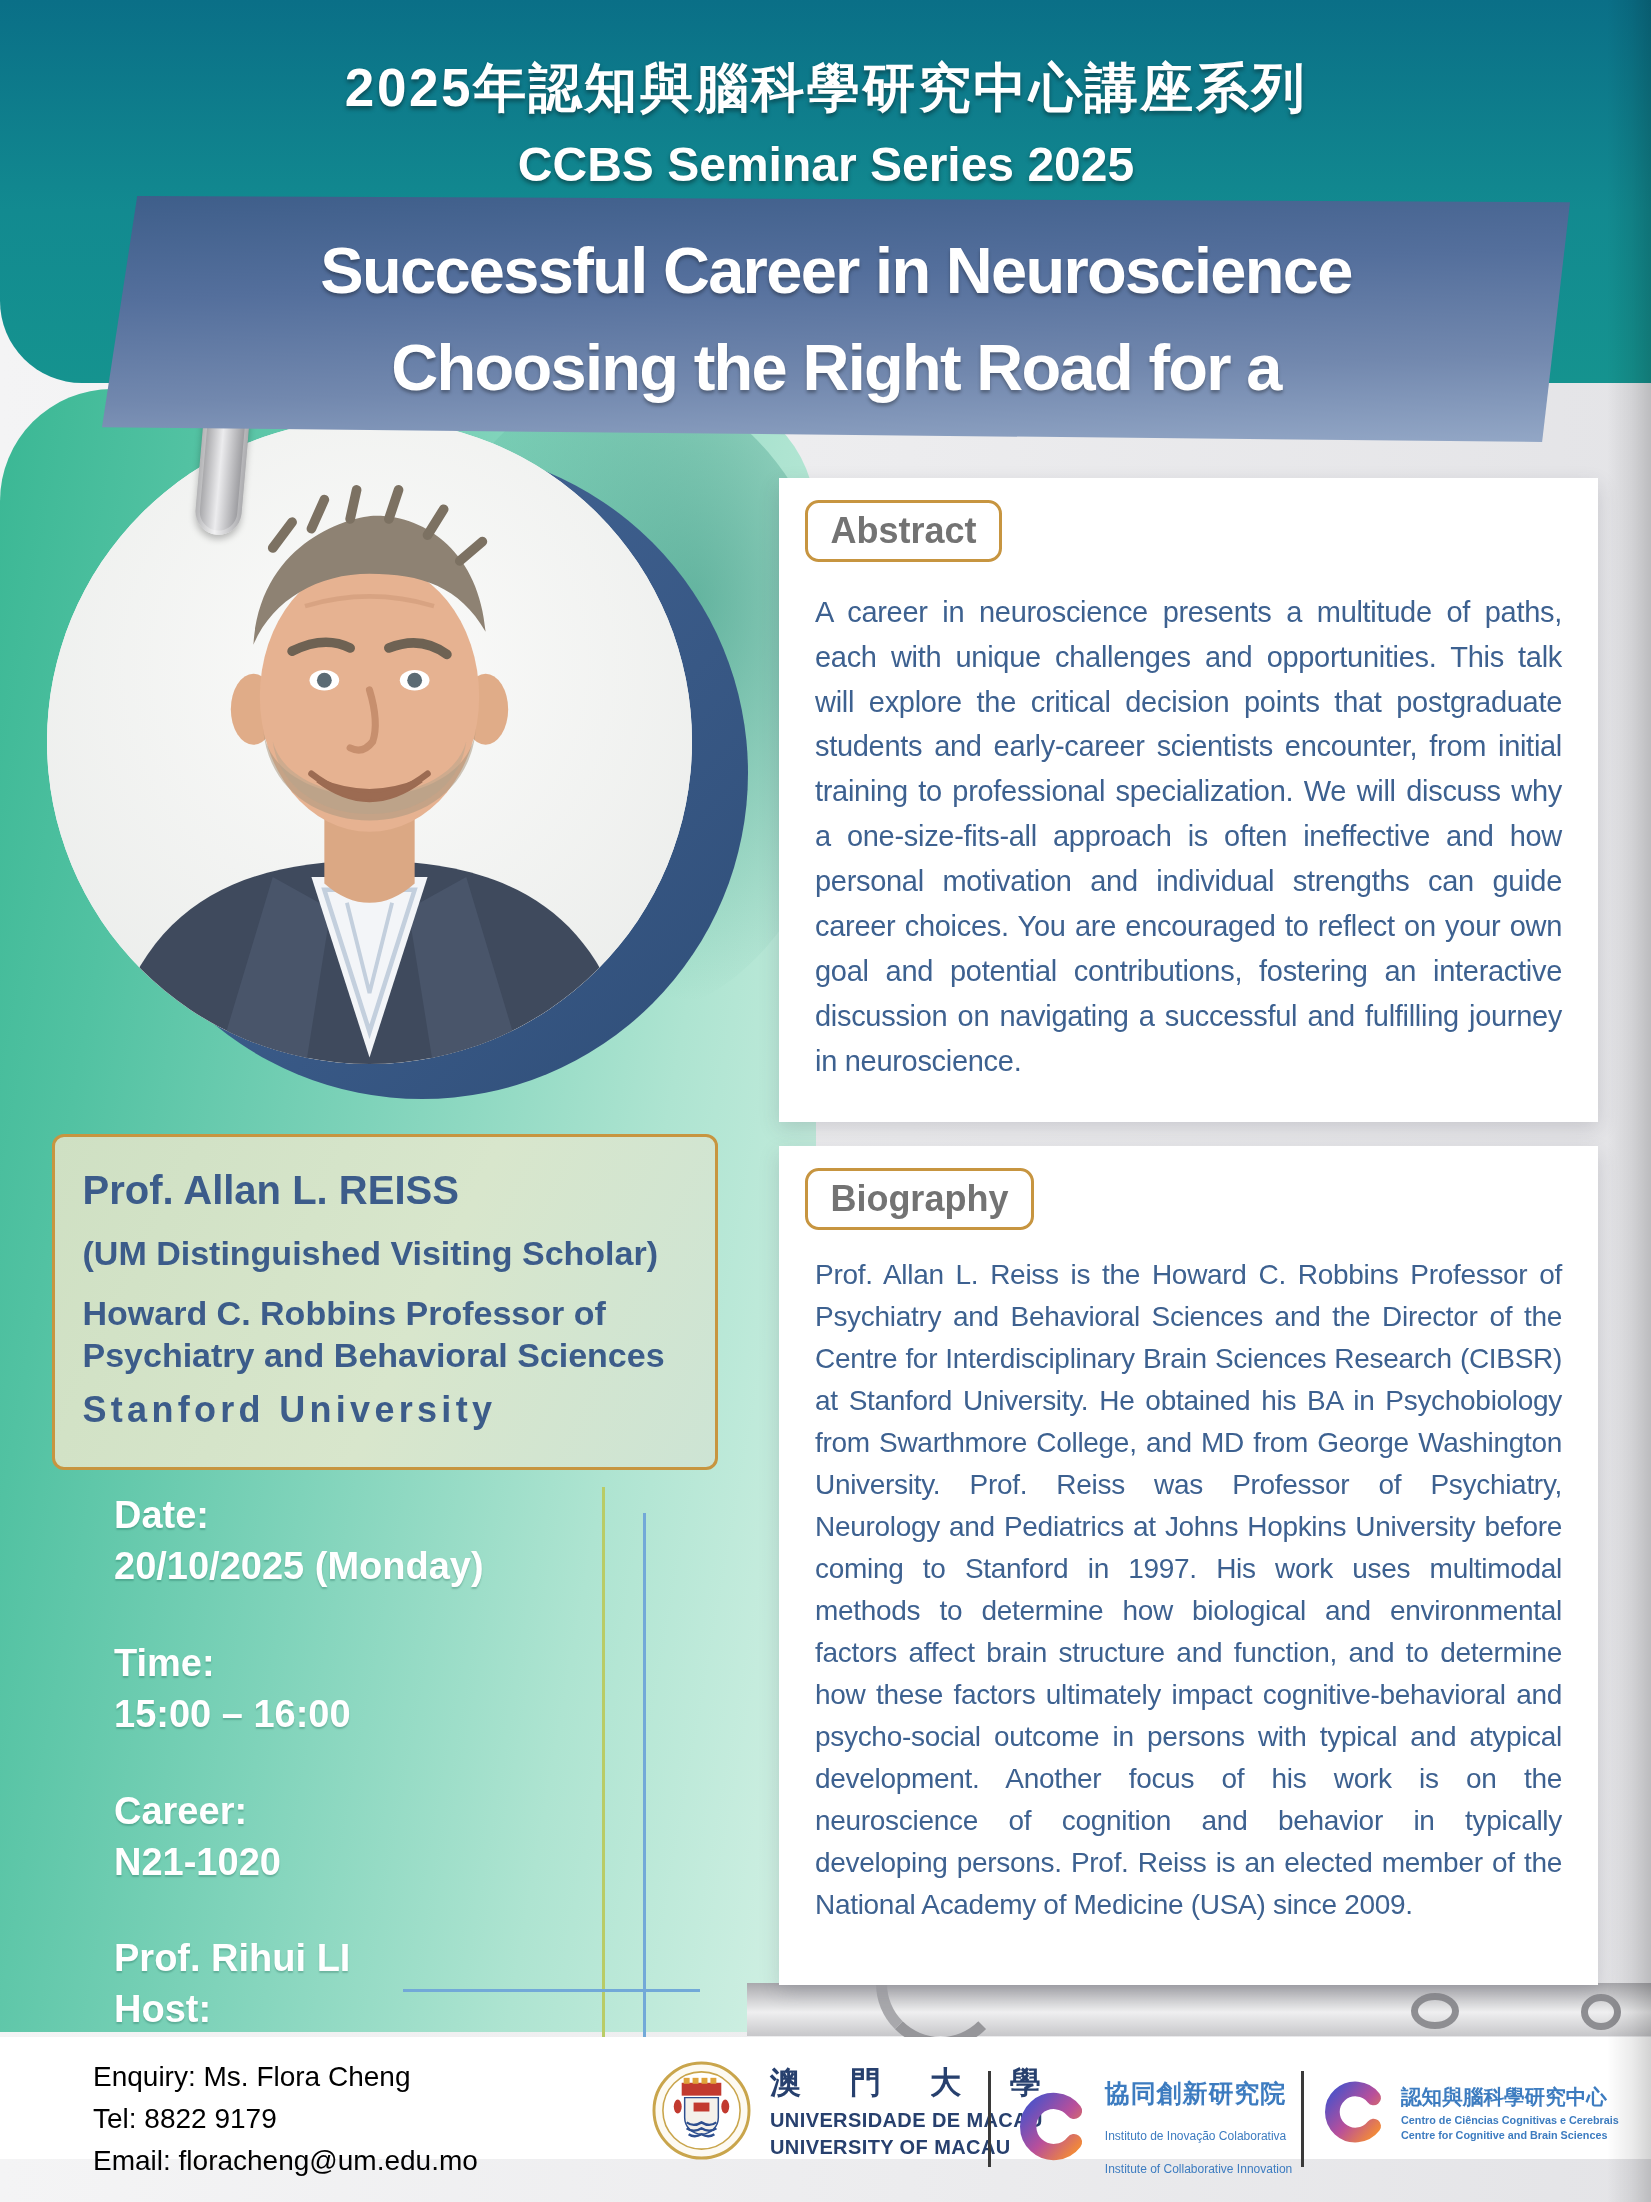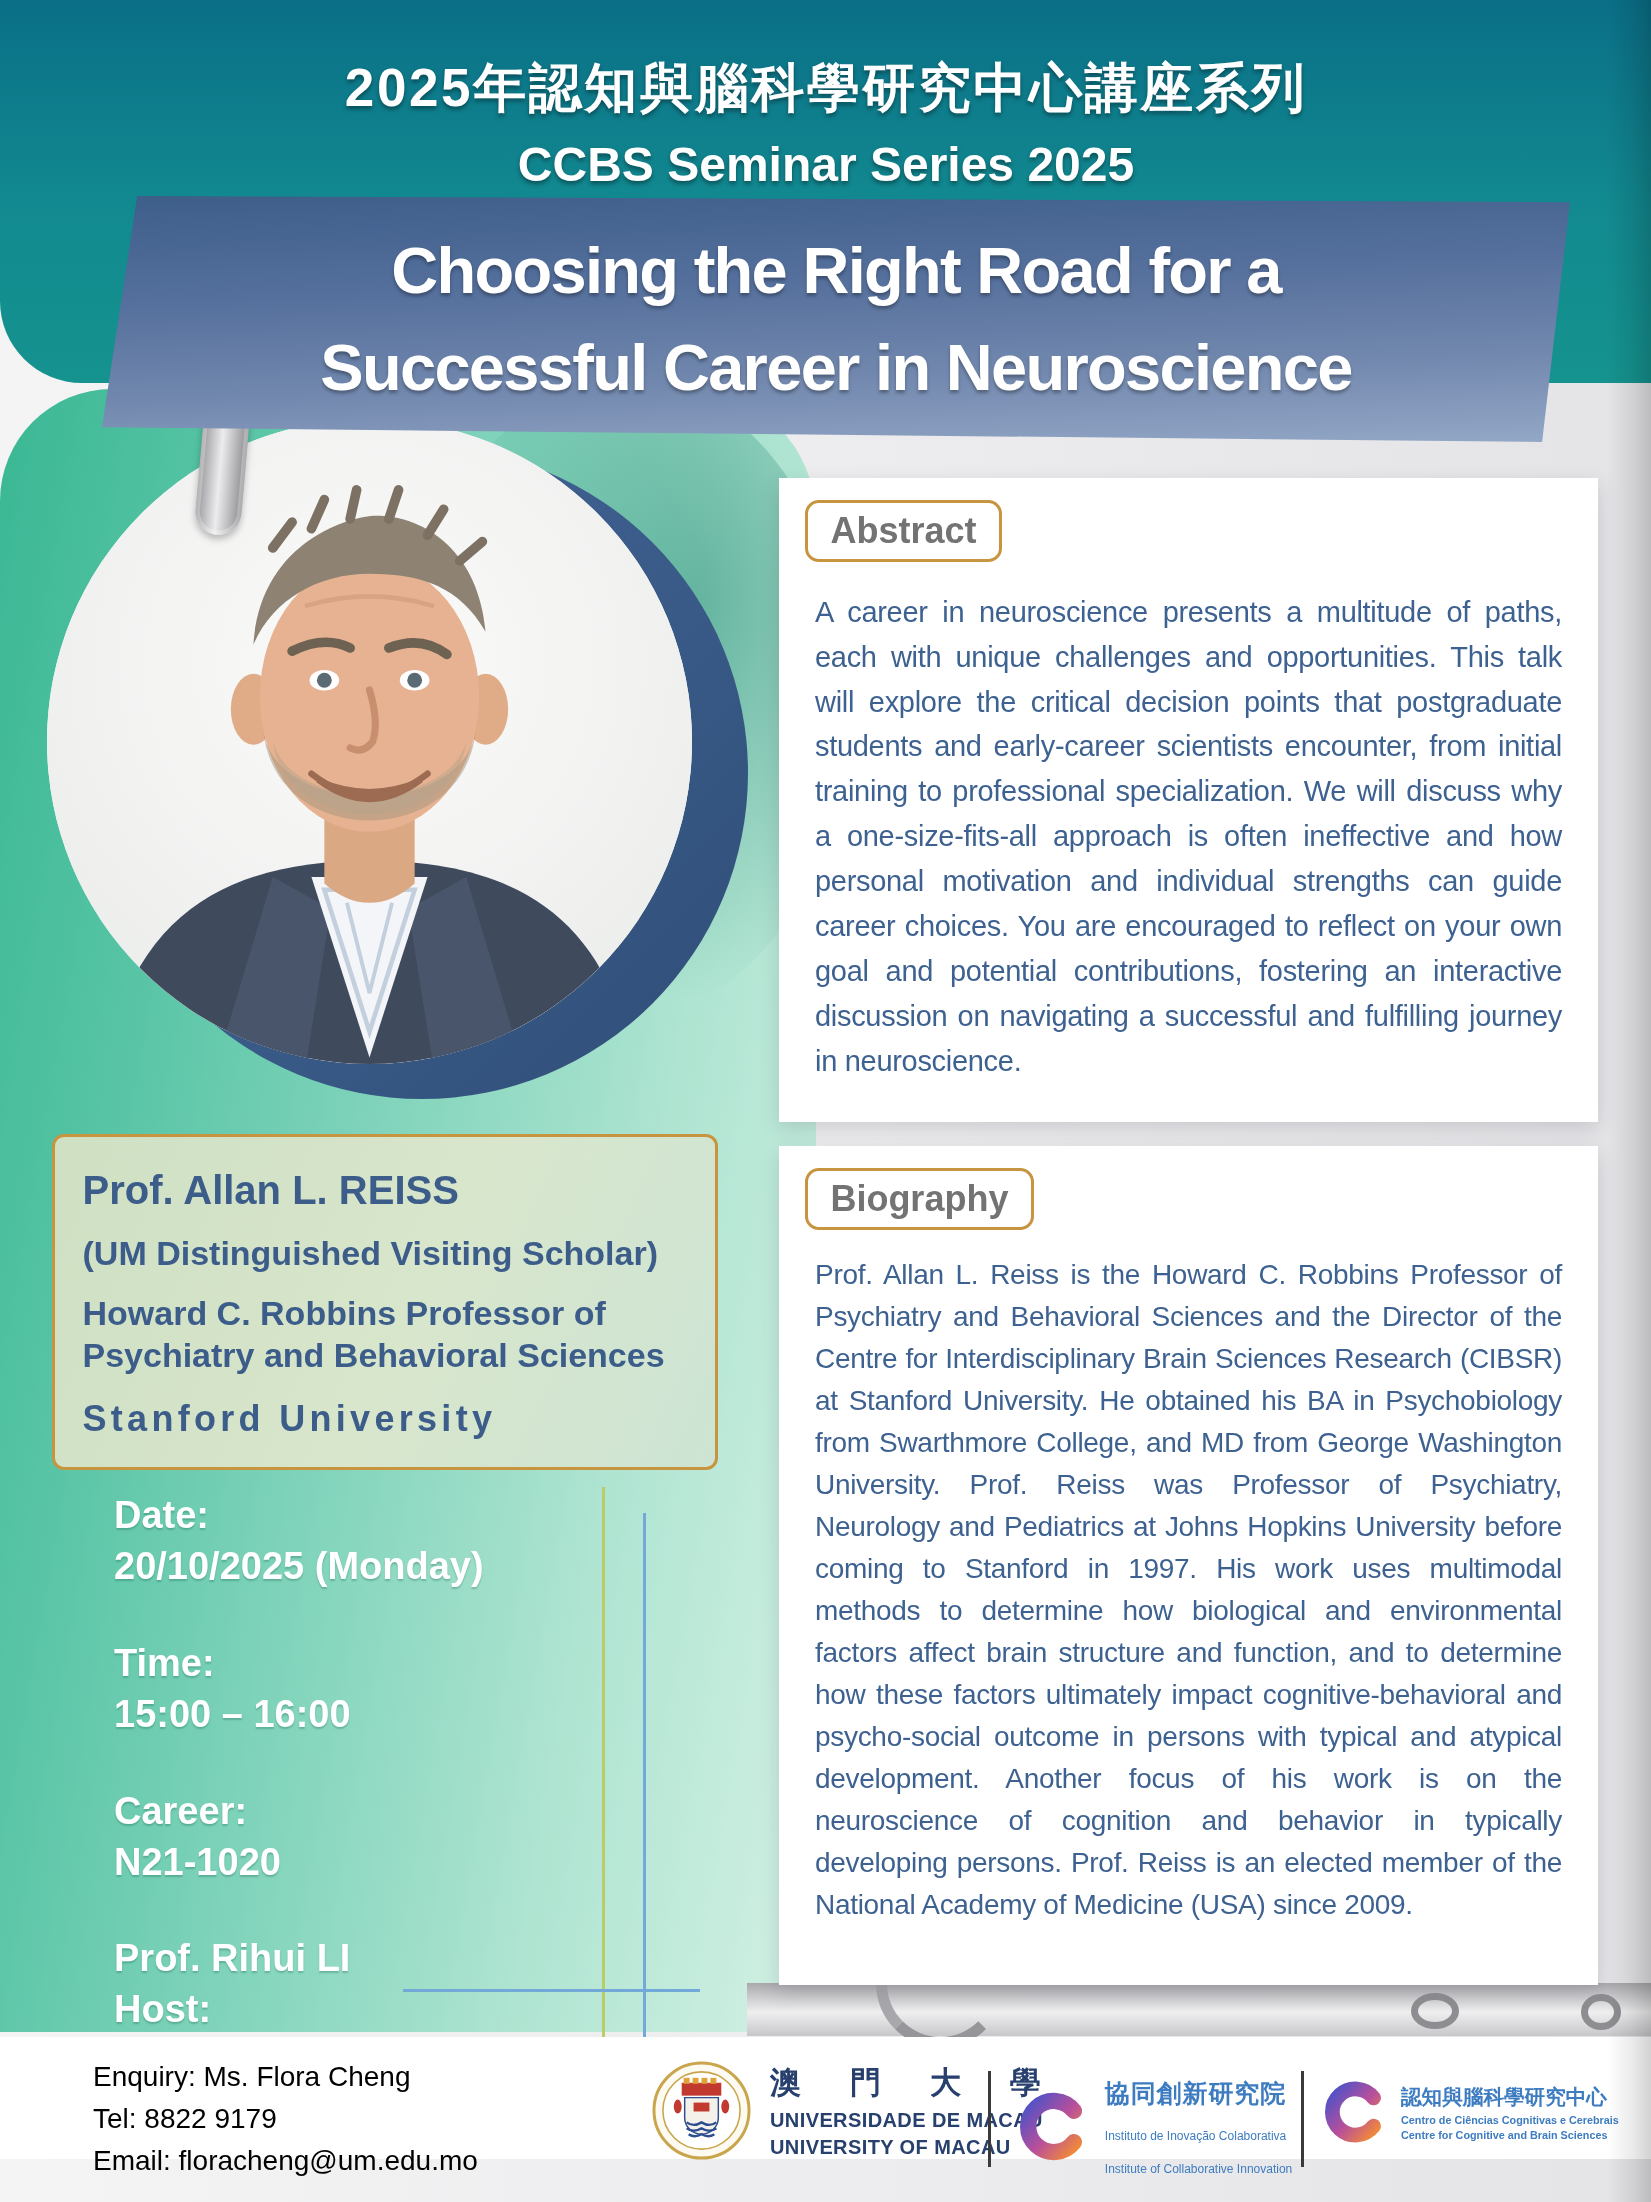"Choosing the Right Road for" div.line { order: before "Successful Career in Neuroscience" -> after "Successful Career in Neuroscience" }
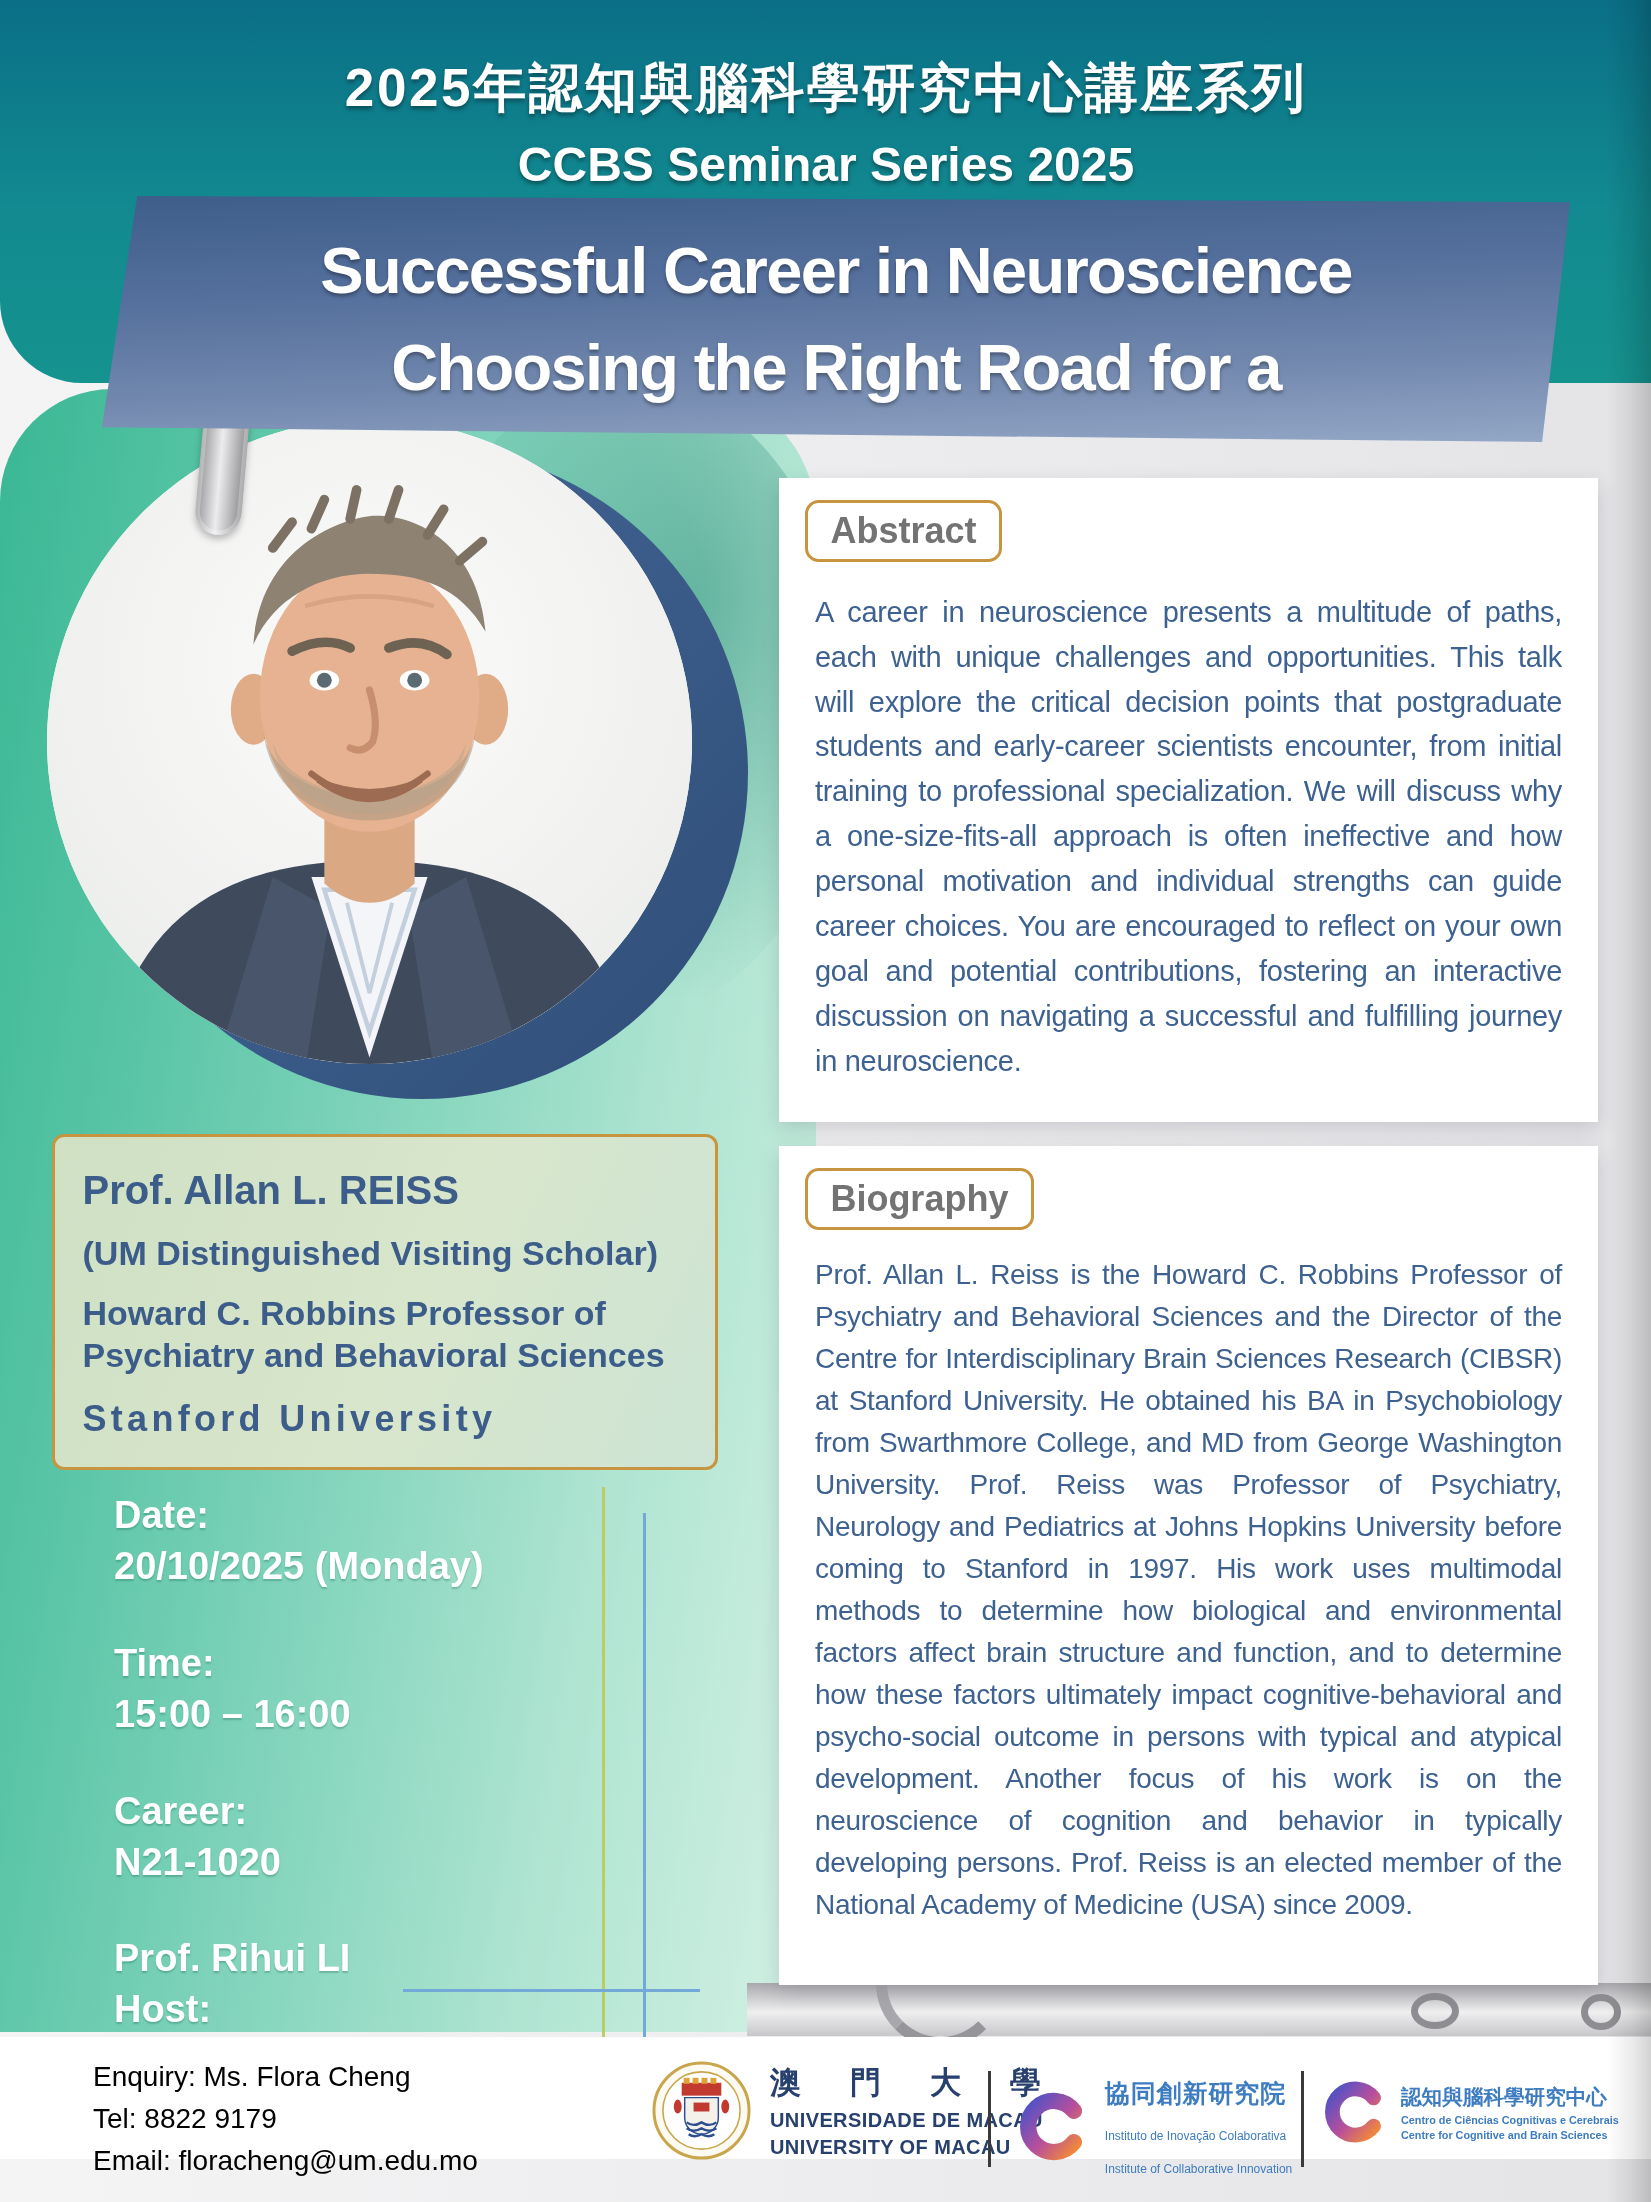"Stanford University" .speaker-card .affiliation { margin-top: 21px -> 12px }
